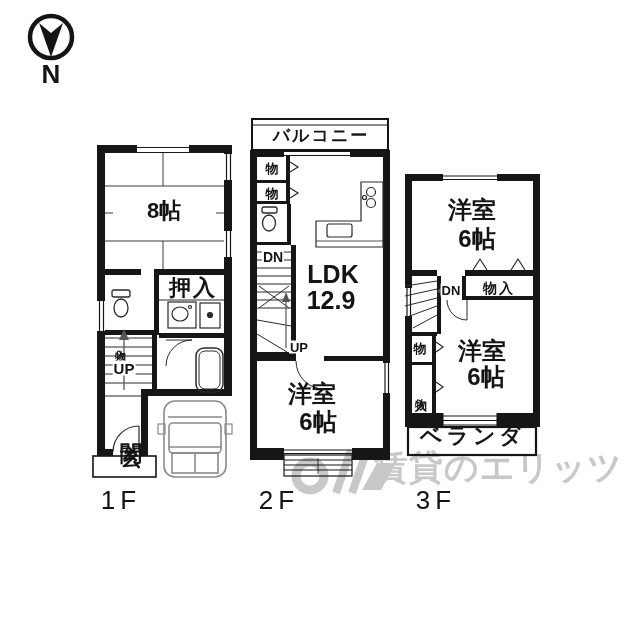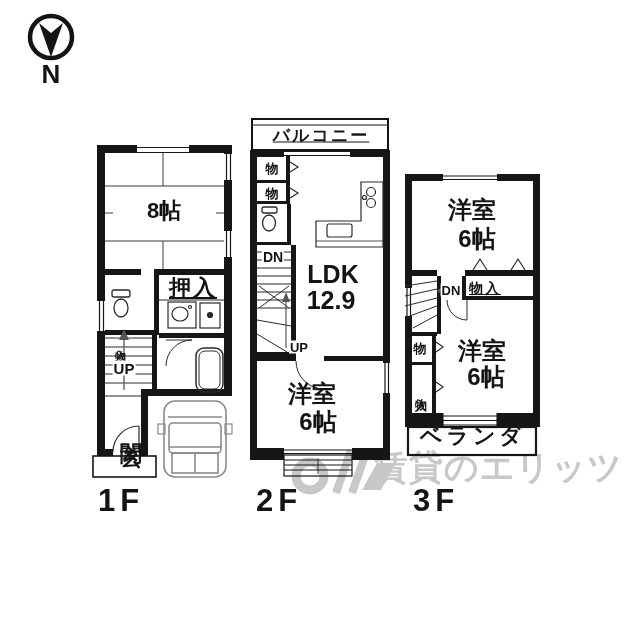"バルコニー" .ls2 { text-decoration: underline -> none }
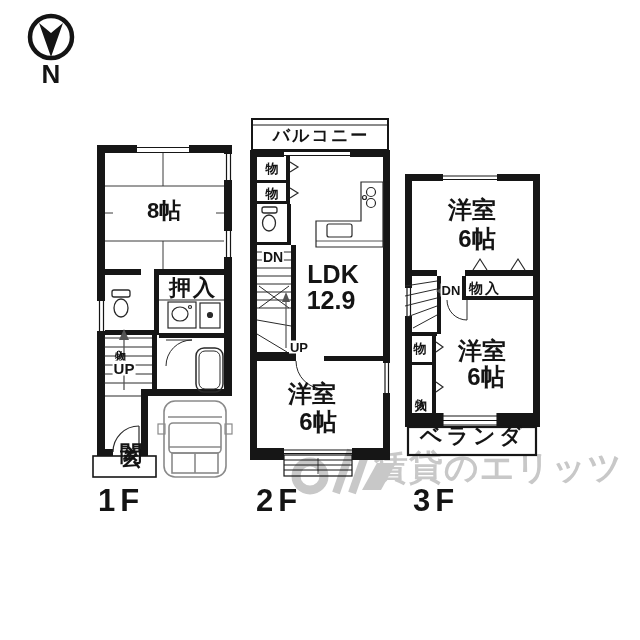"物入" div.lbl { left: 485px -> 499px }
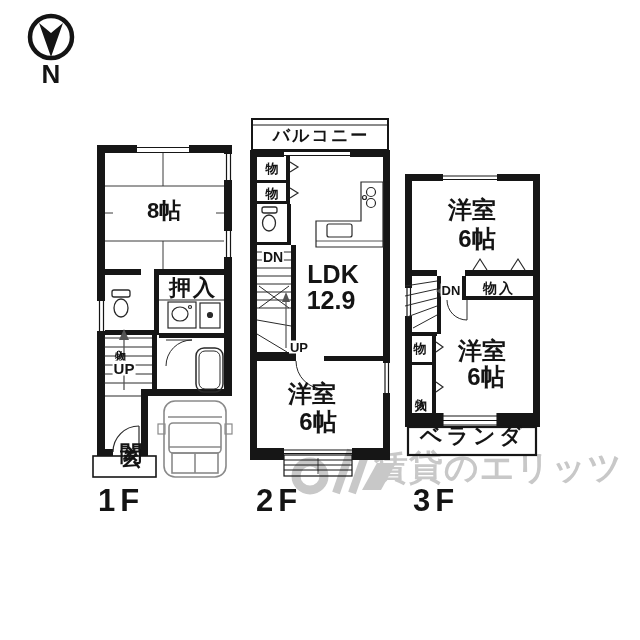"1F" .floorlbl { font-size: 31px -> 26px; font-weight: 700 -> 400 }
